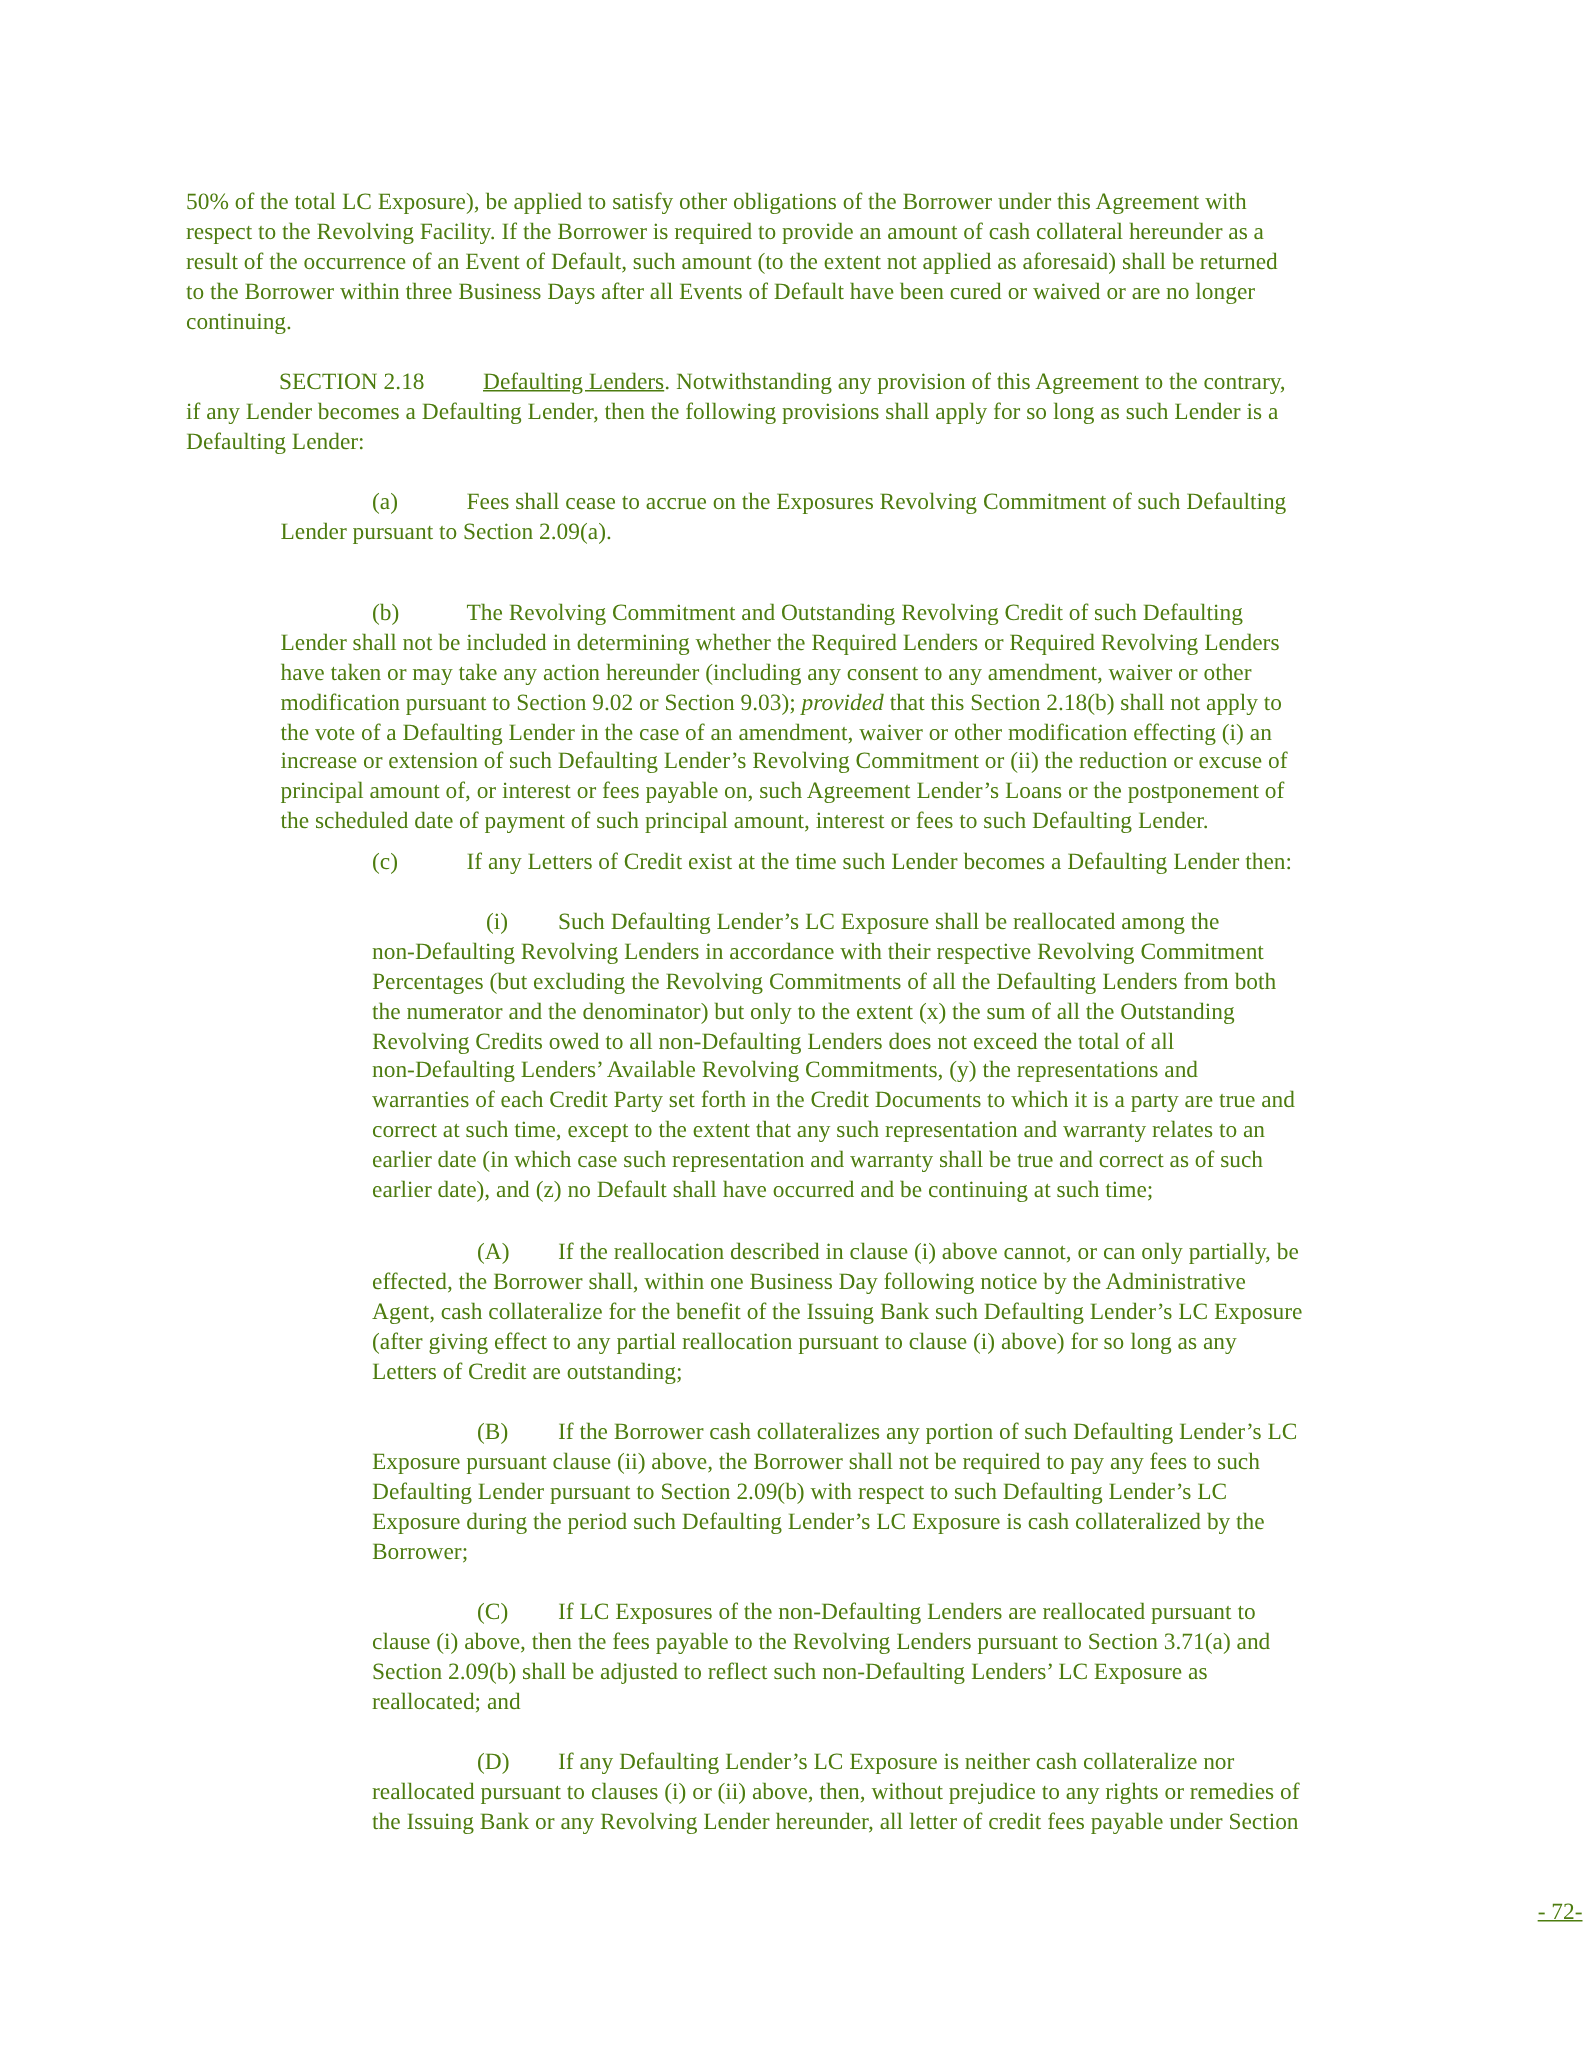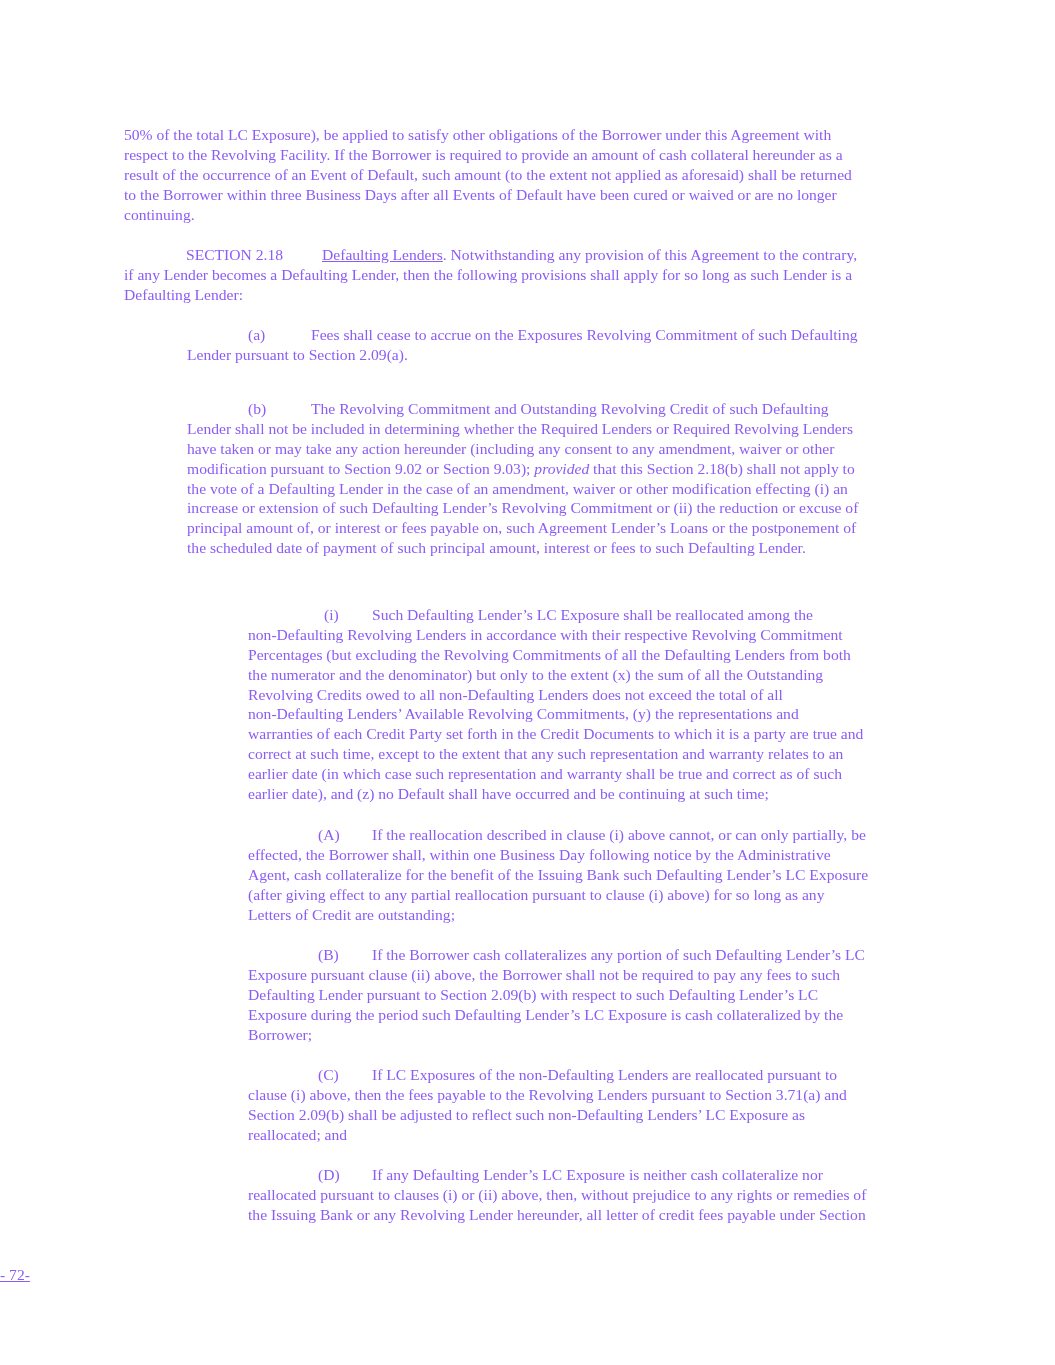"50% of the total LC" .page { color: #8b5cf6 -> #4d7c0f }
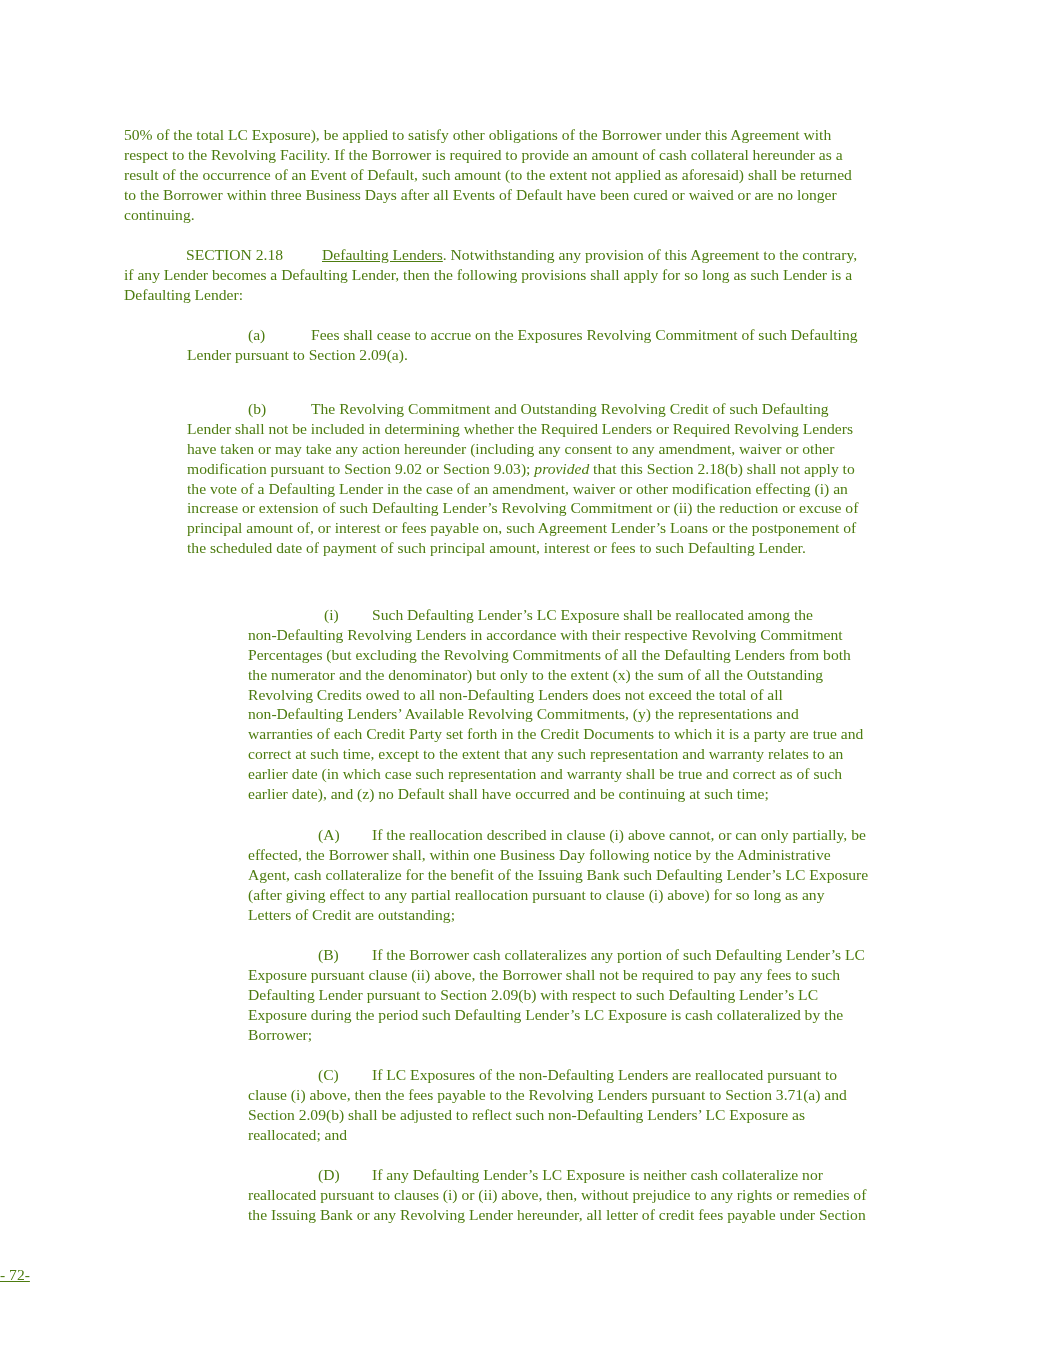"(c) If any Letters of" div.para { html: none -> <div> <span><span>(c)</span><span>If any Letters of Credit exist at the time such Lender becomes a Defaulting Lender then:</span></span> </div> }
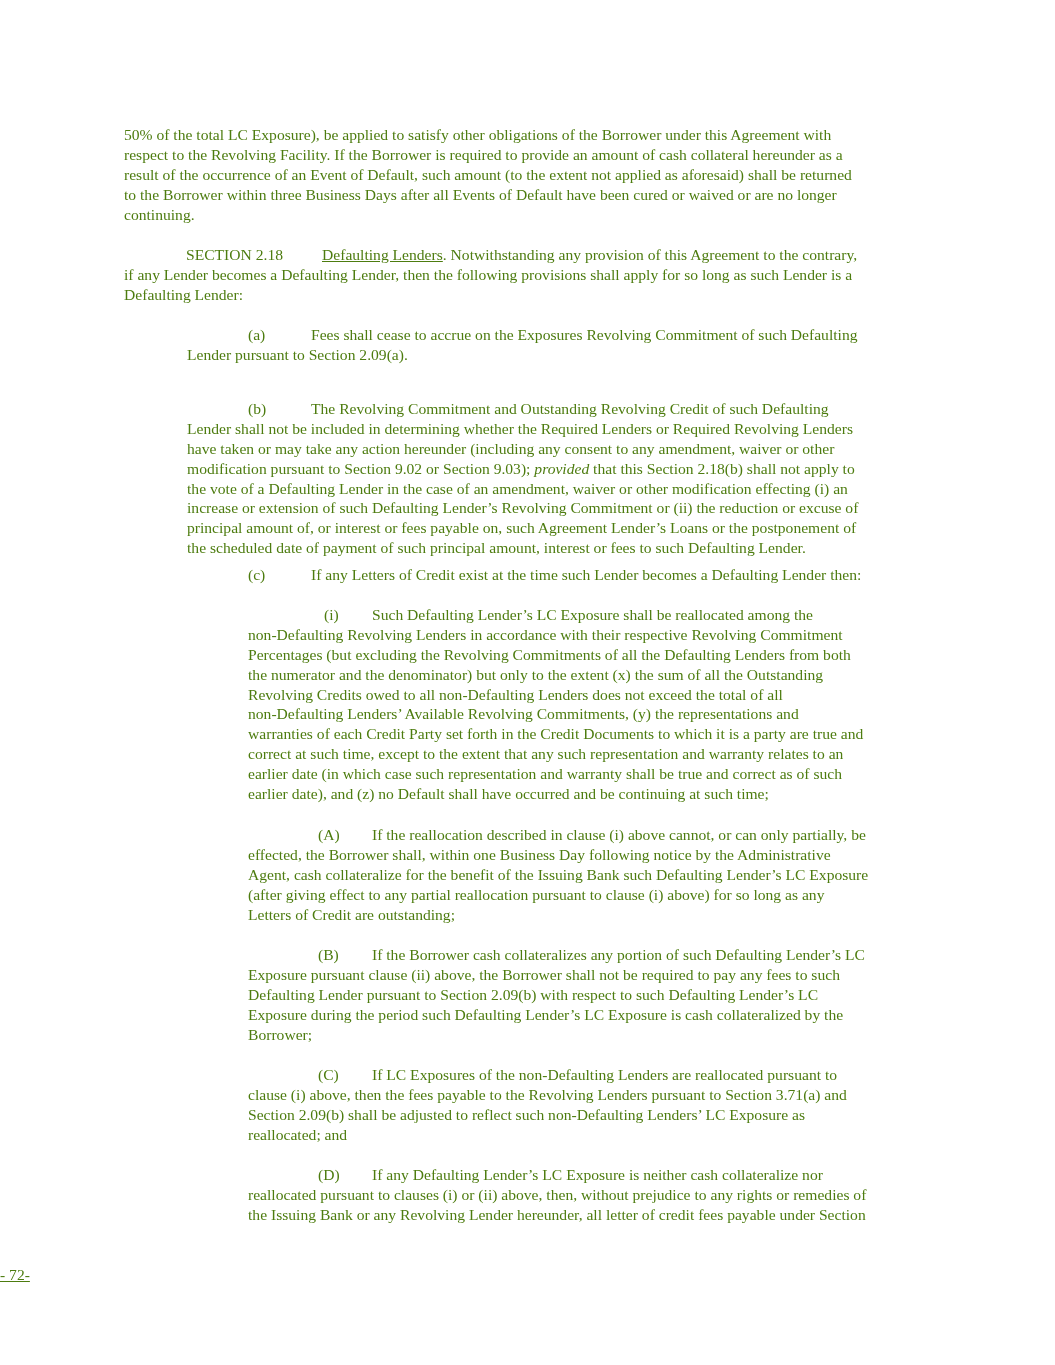"- 72-" .pagenum { text-align: left -> right }
